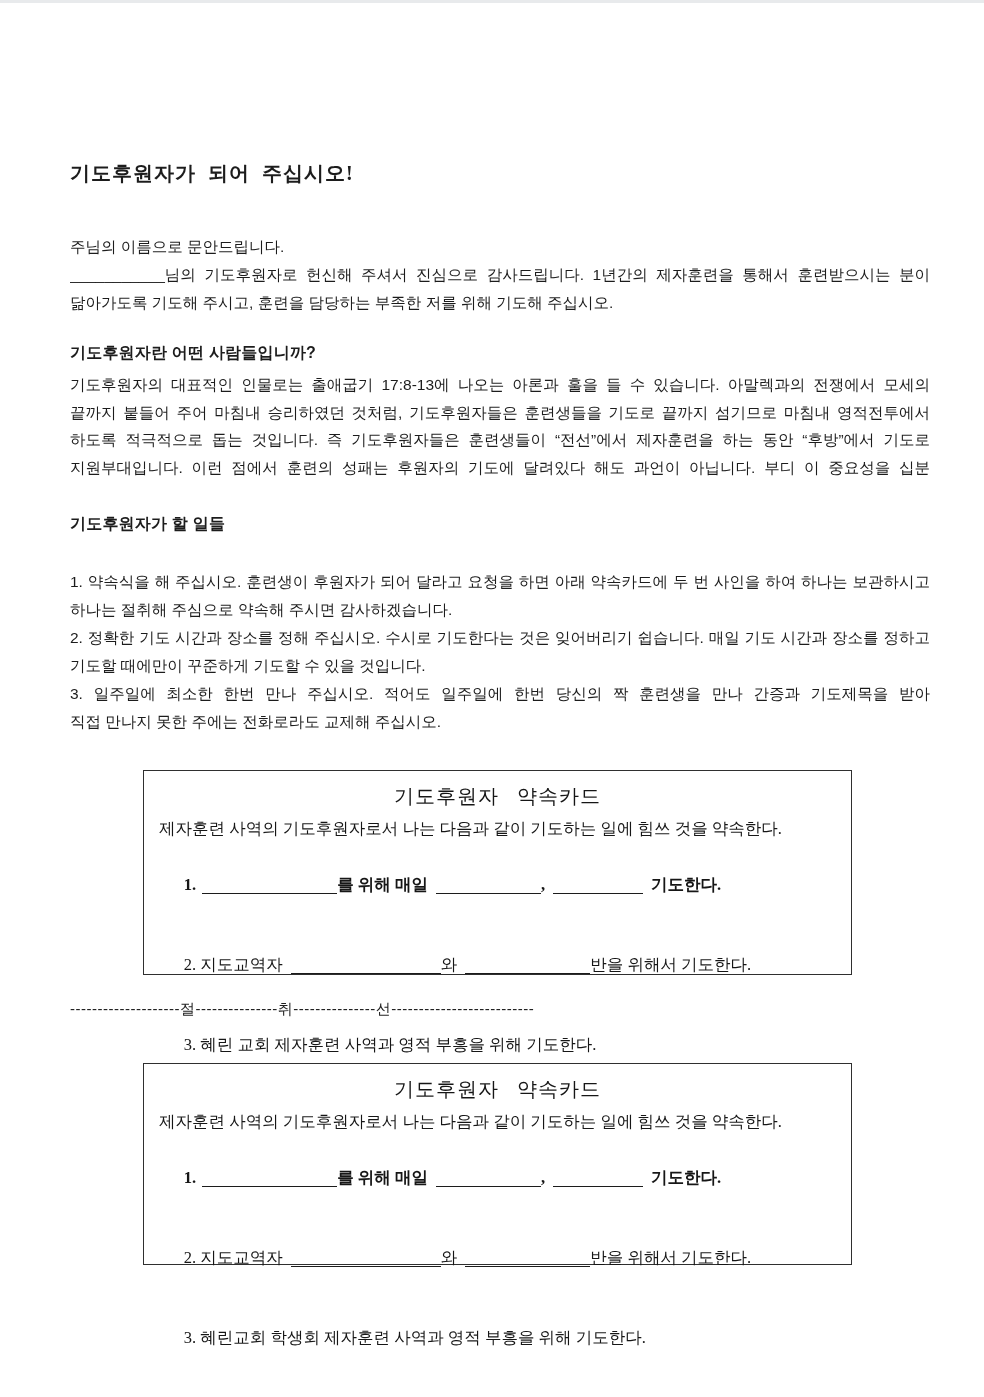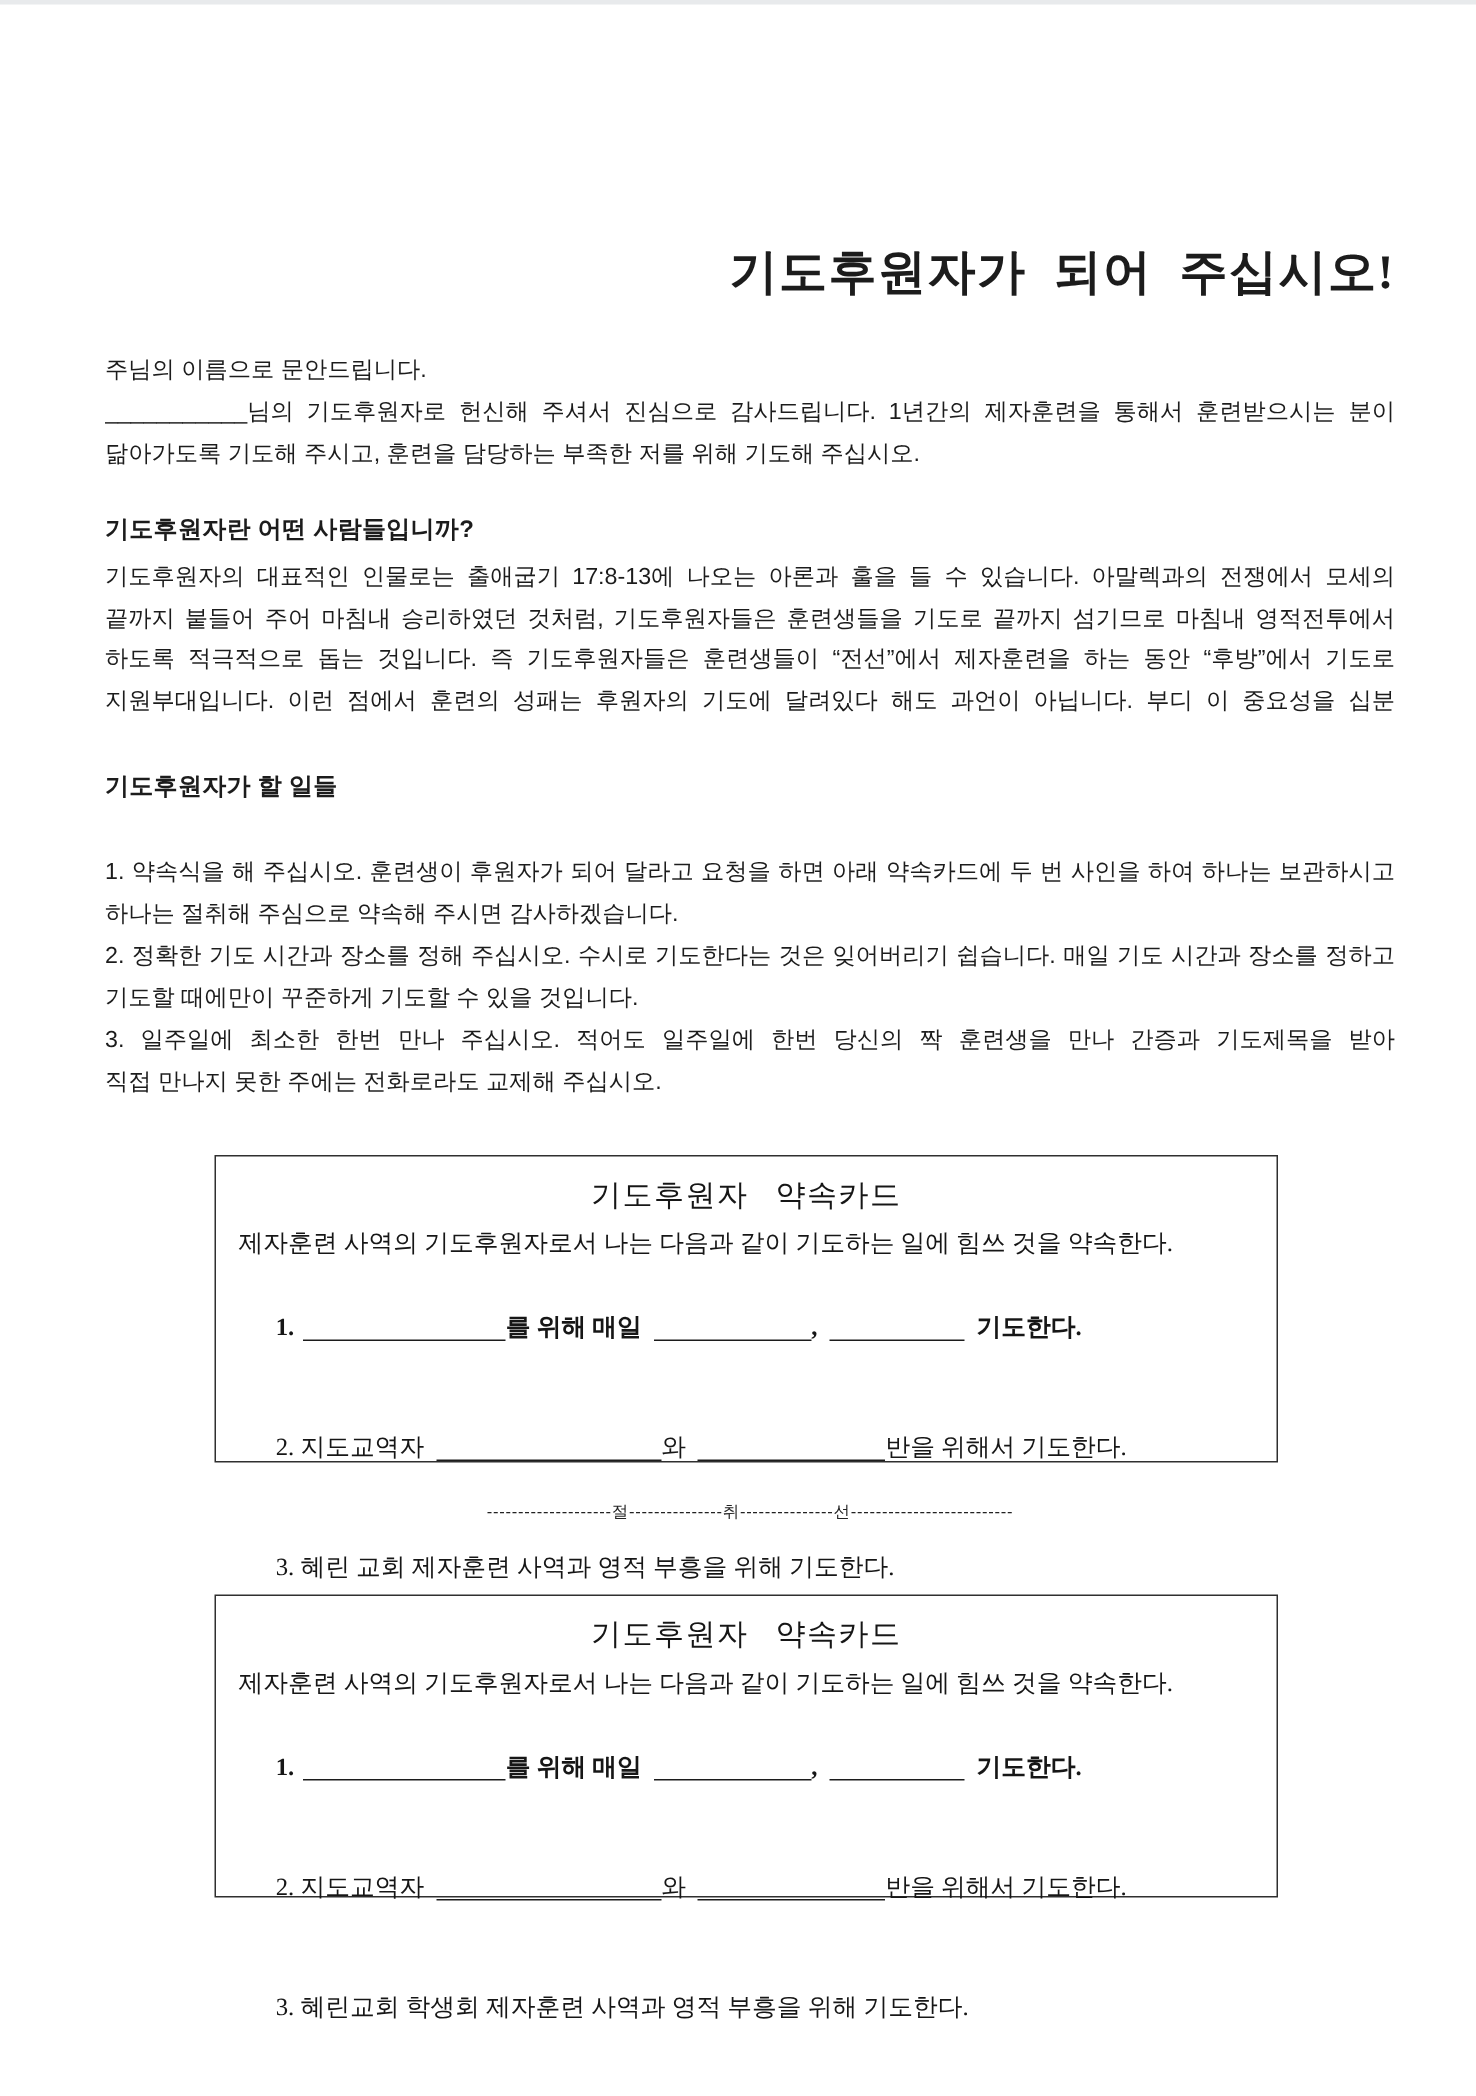"기도후원자가 되어 주십시오!" .doc-title { font-size: 32px -> 20px; text-align: right -> left }
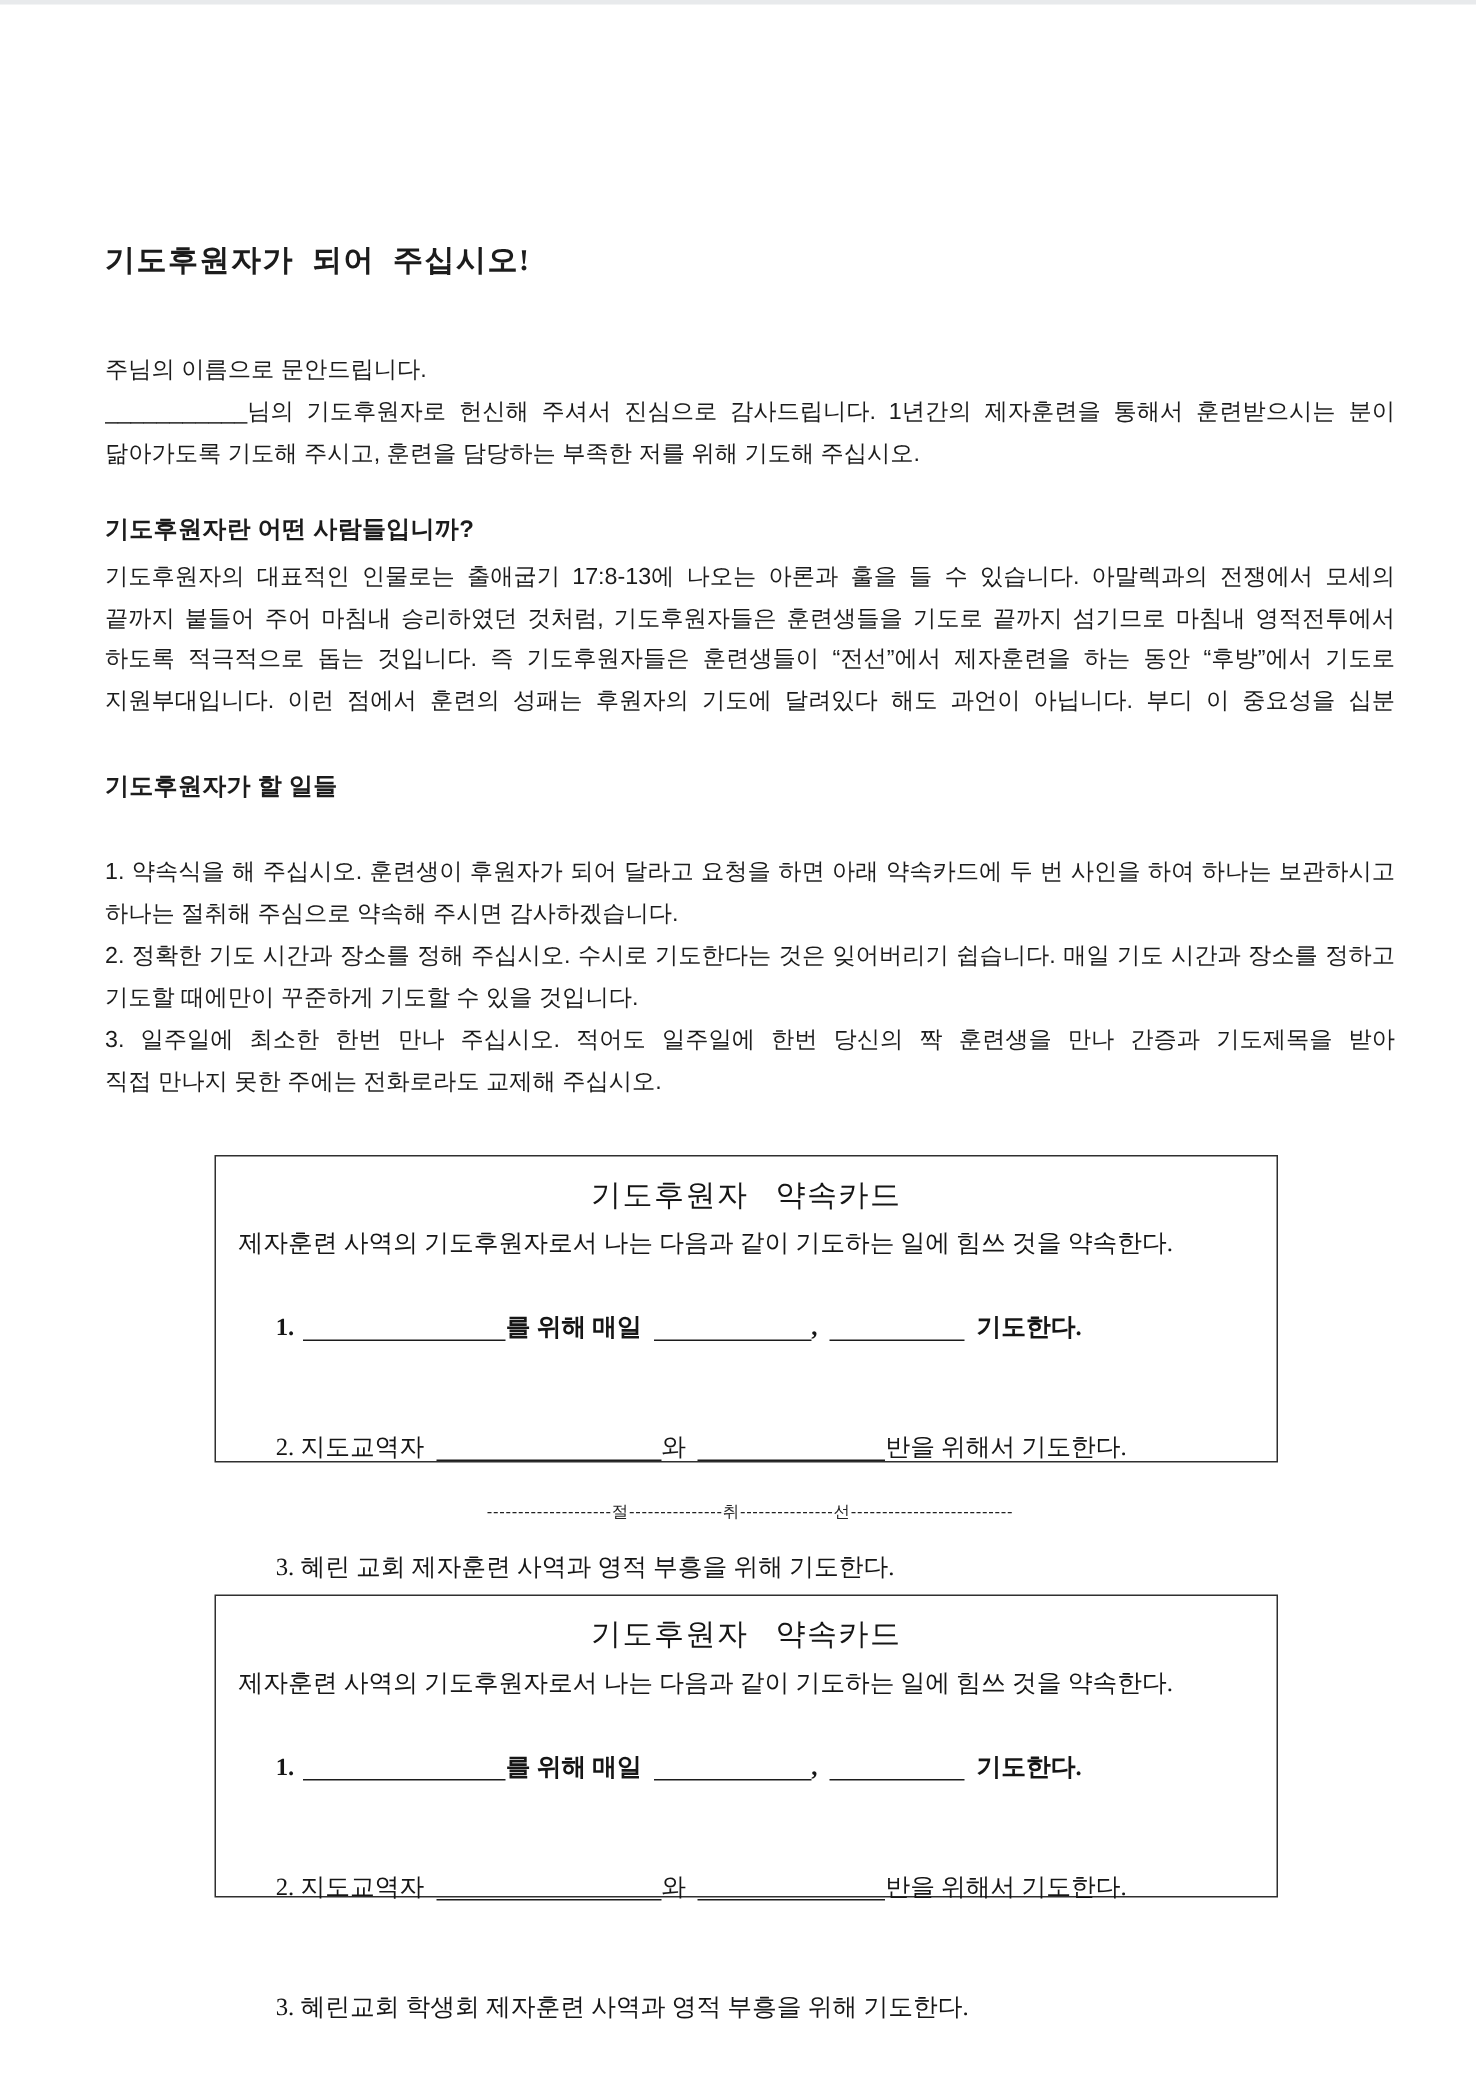"--------------------절---------------취---" .cutline { font-size: 11px -> 15px; text-align: center -> left }
